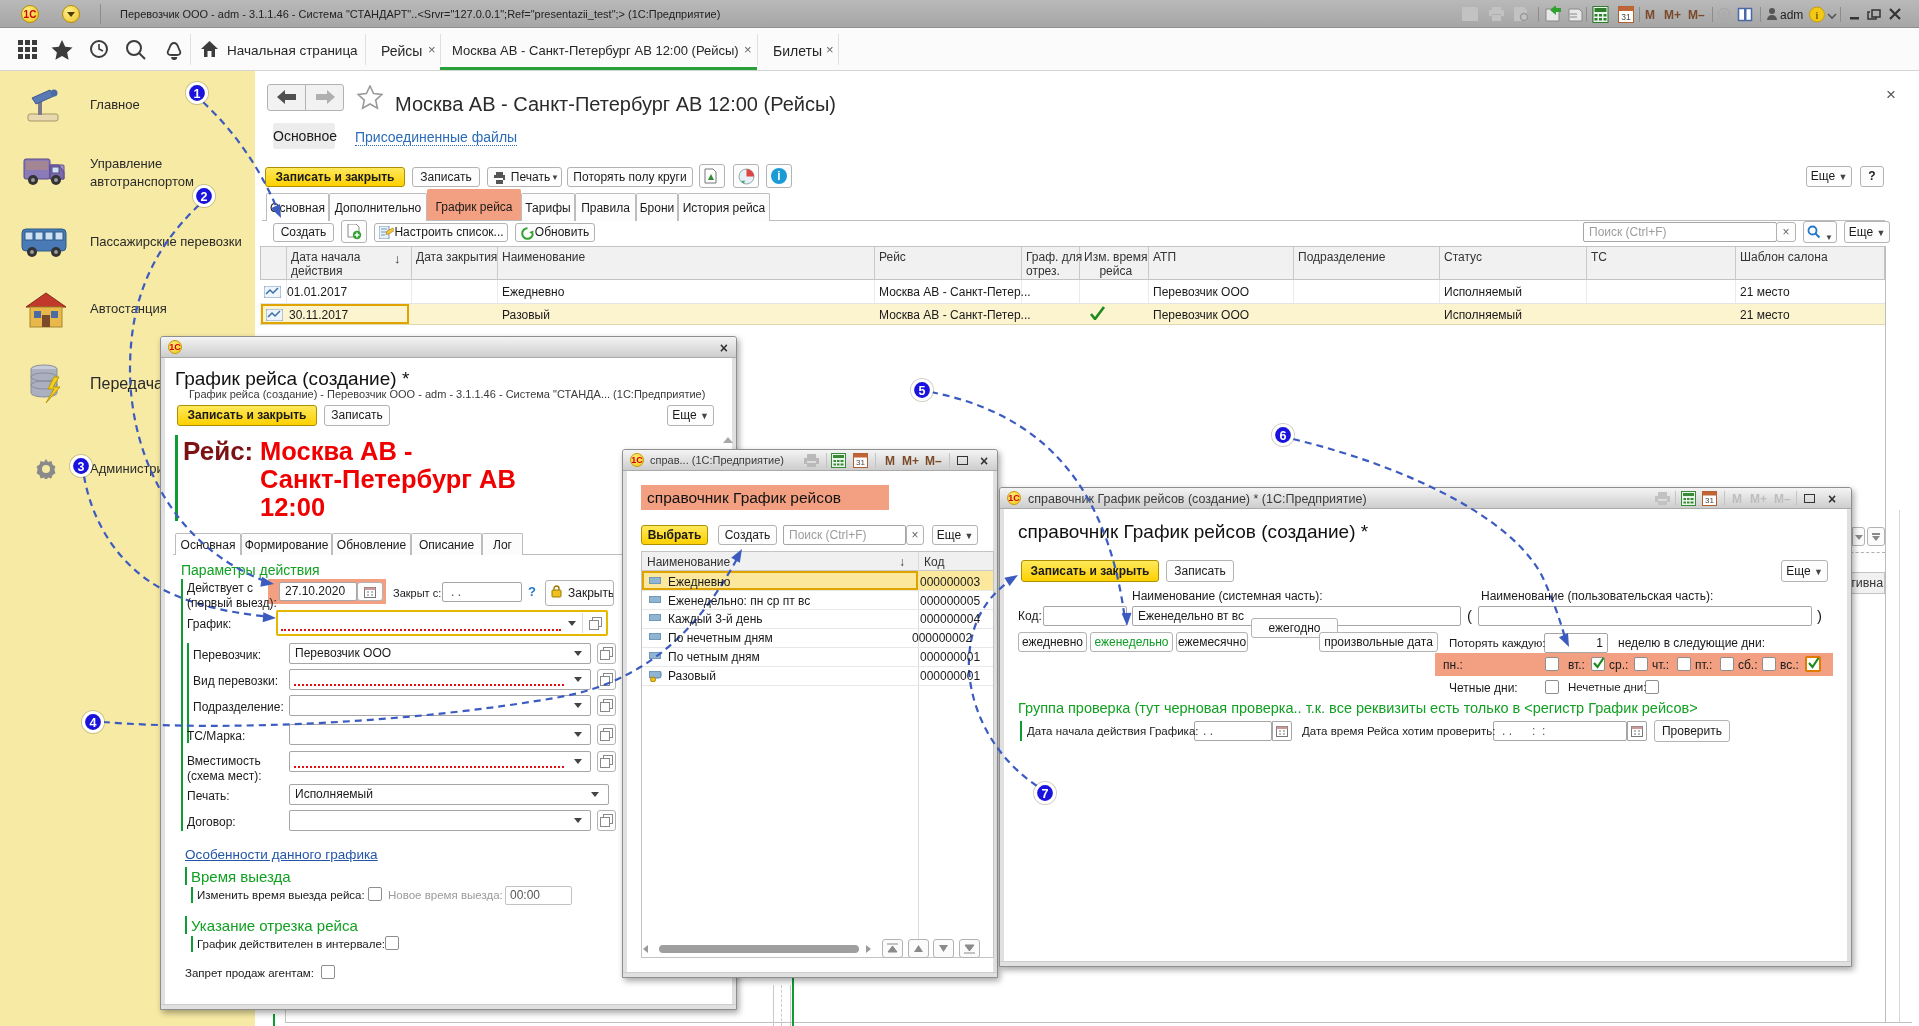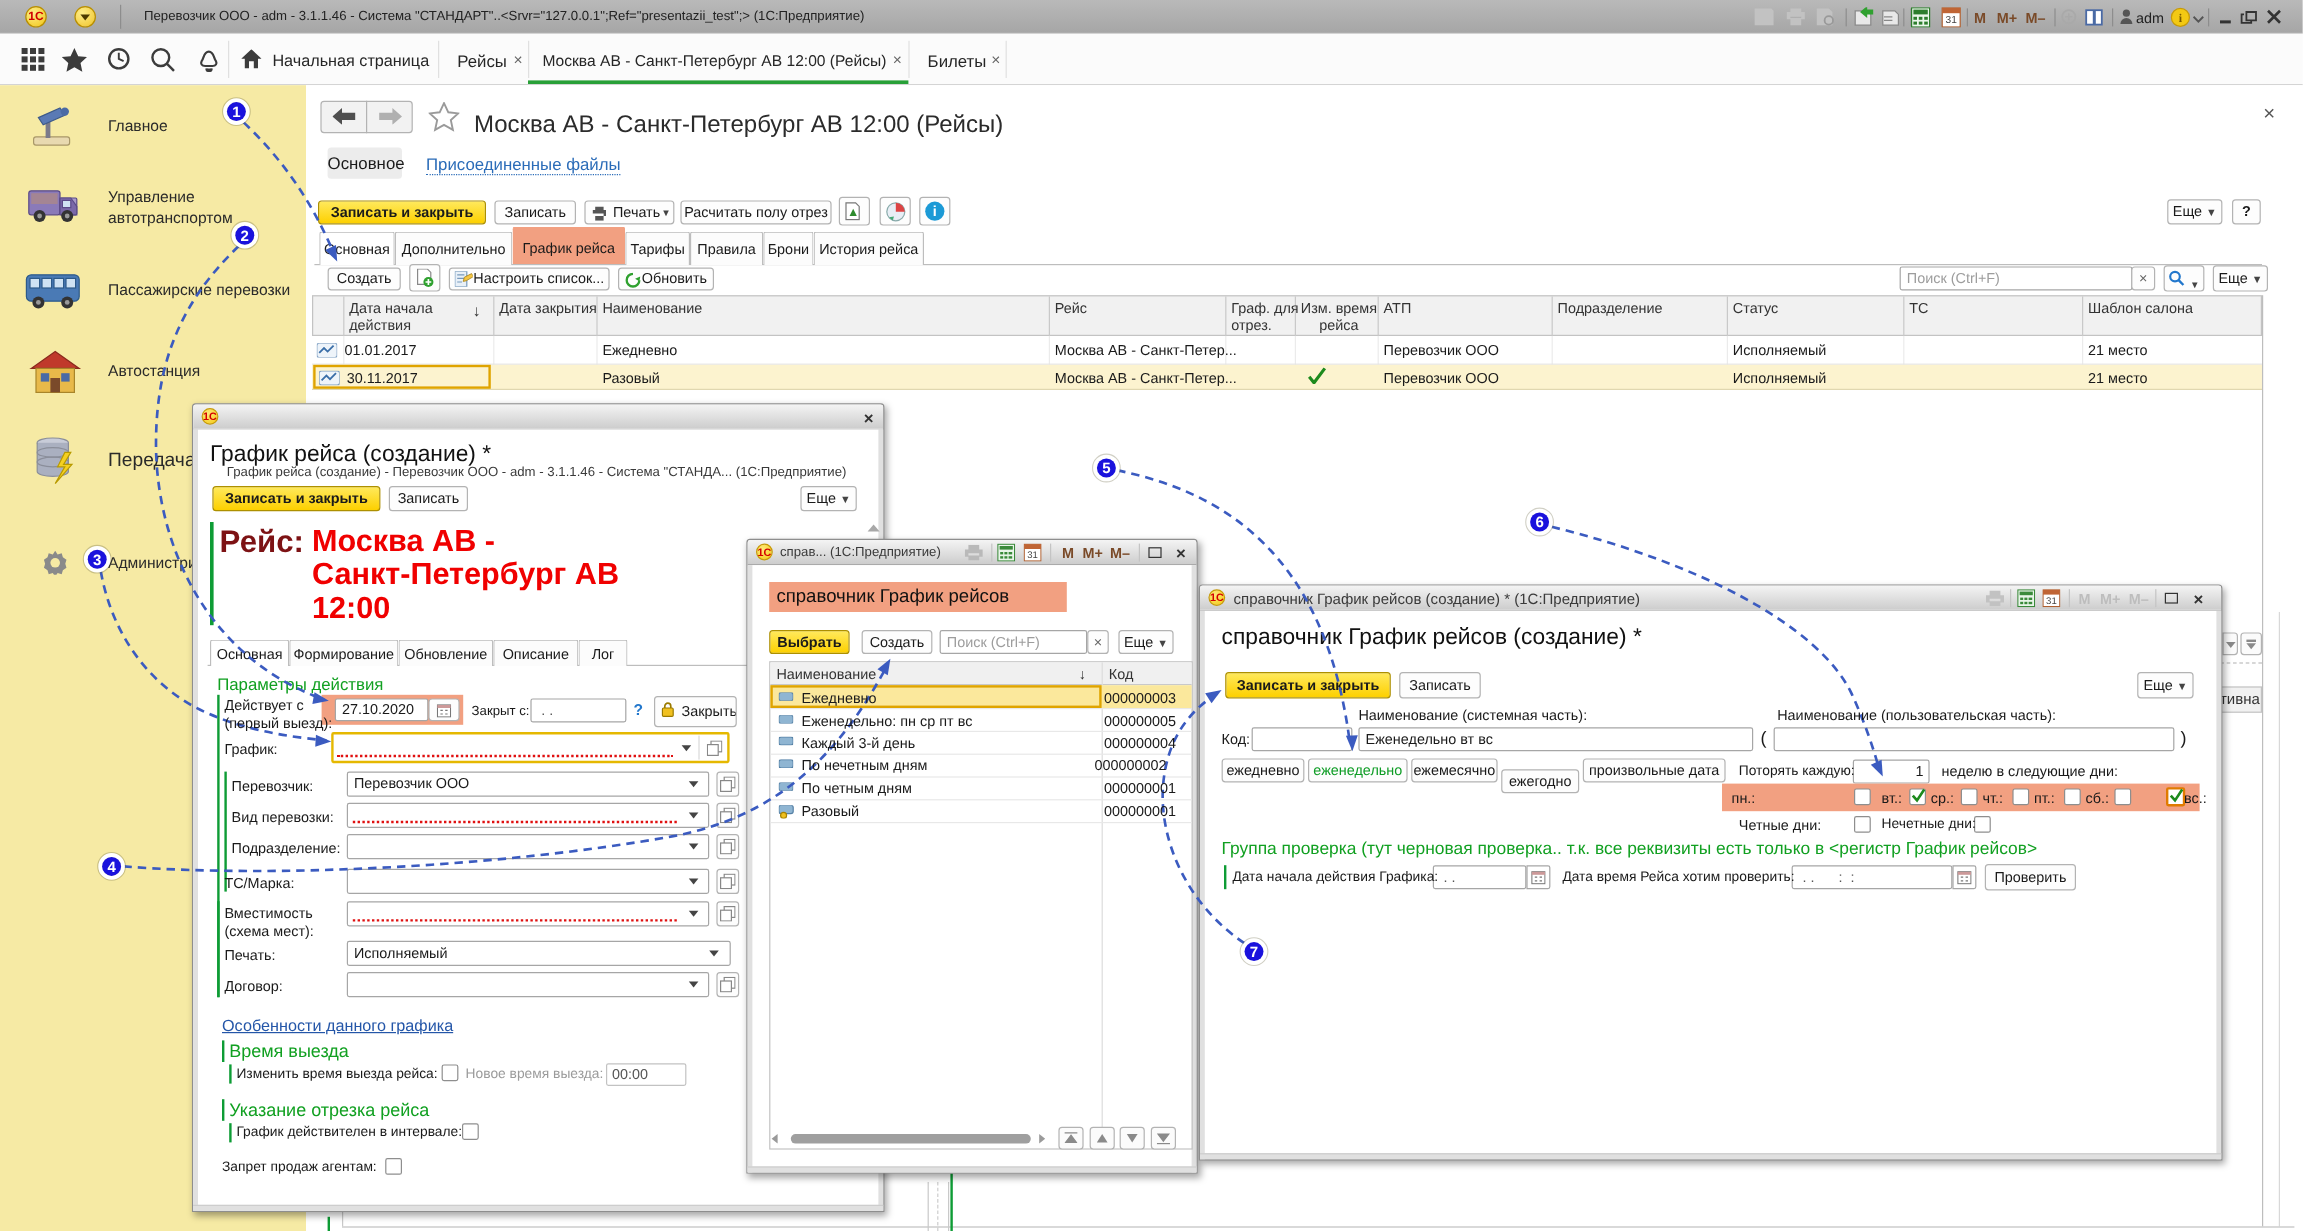"Расчитать полу отрез" div.btn { text: Расчитать полу отрез -> Поторять полу круги }
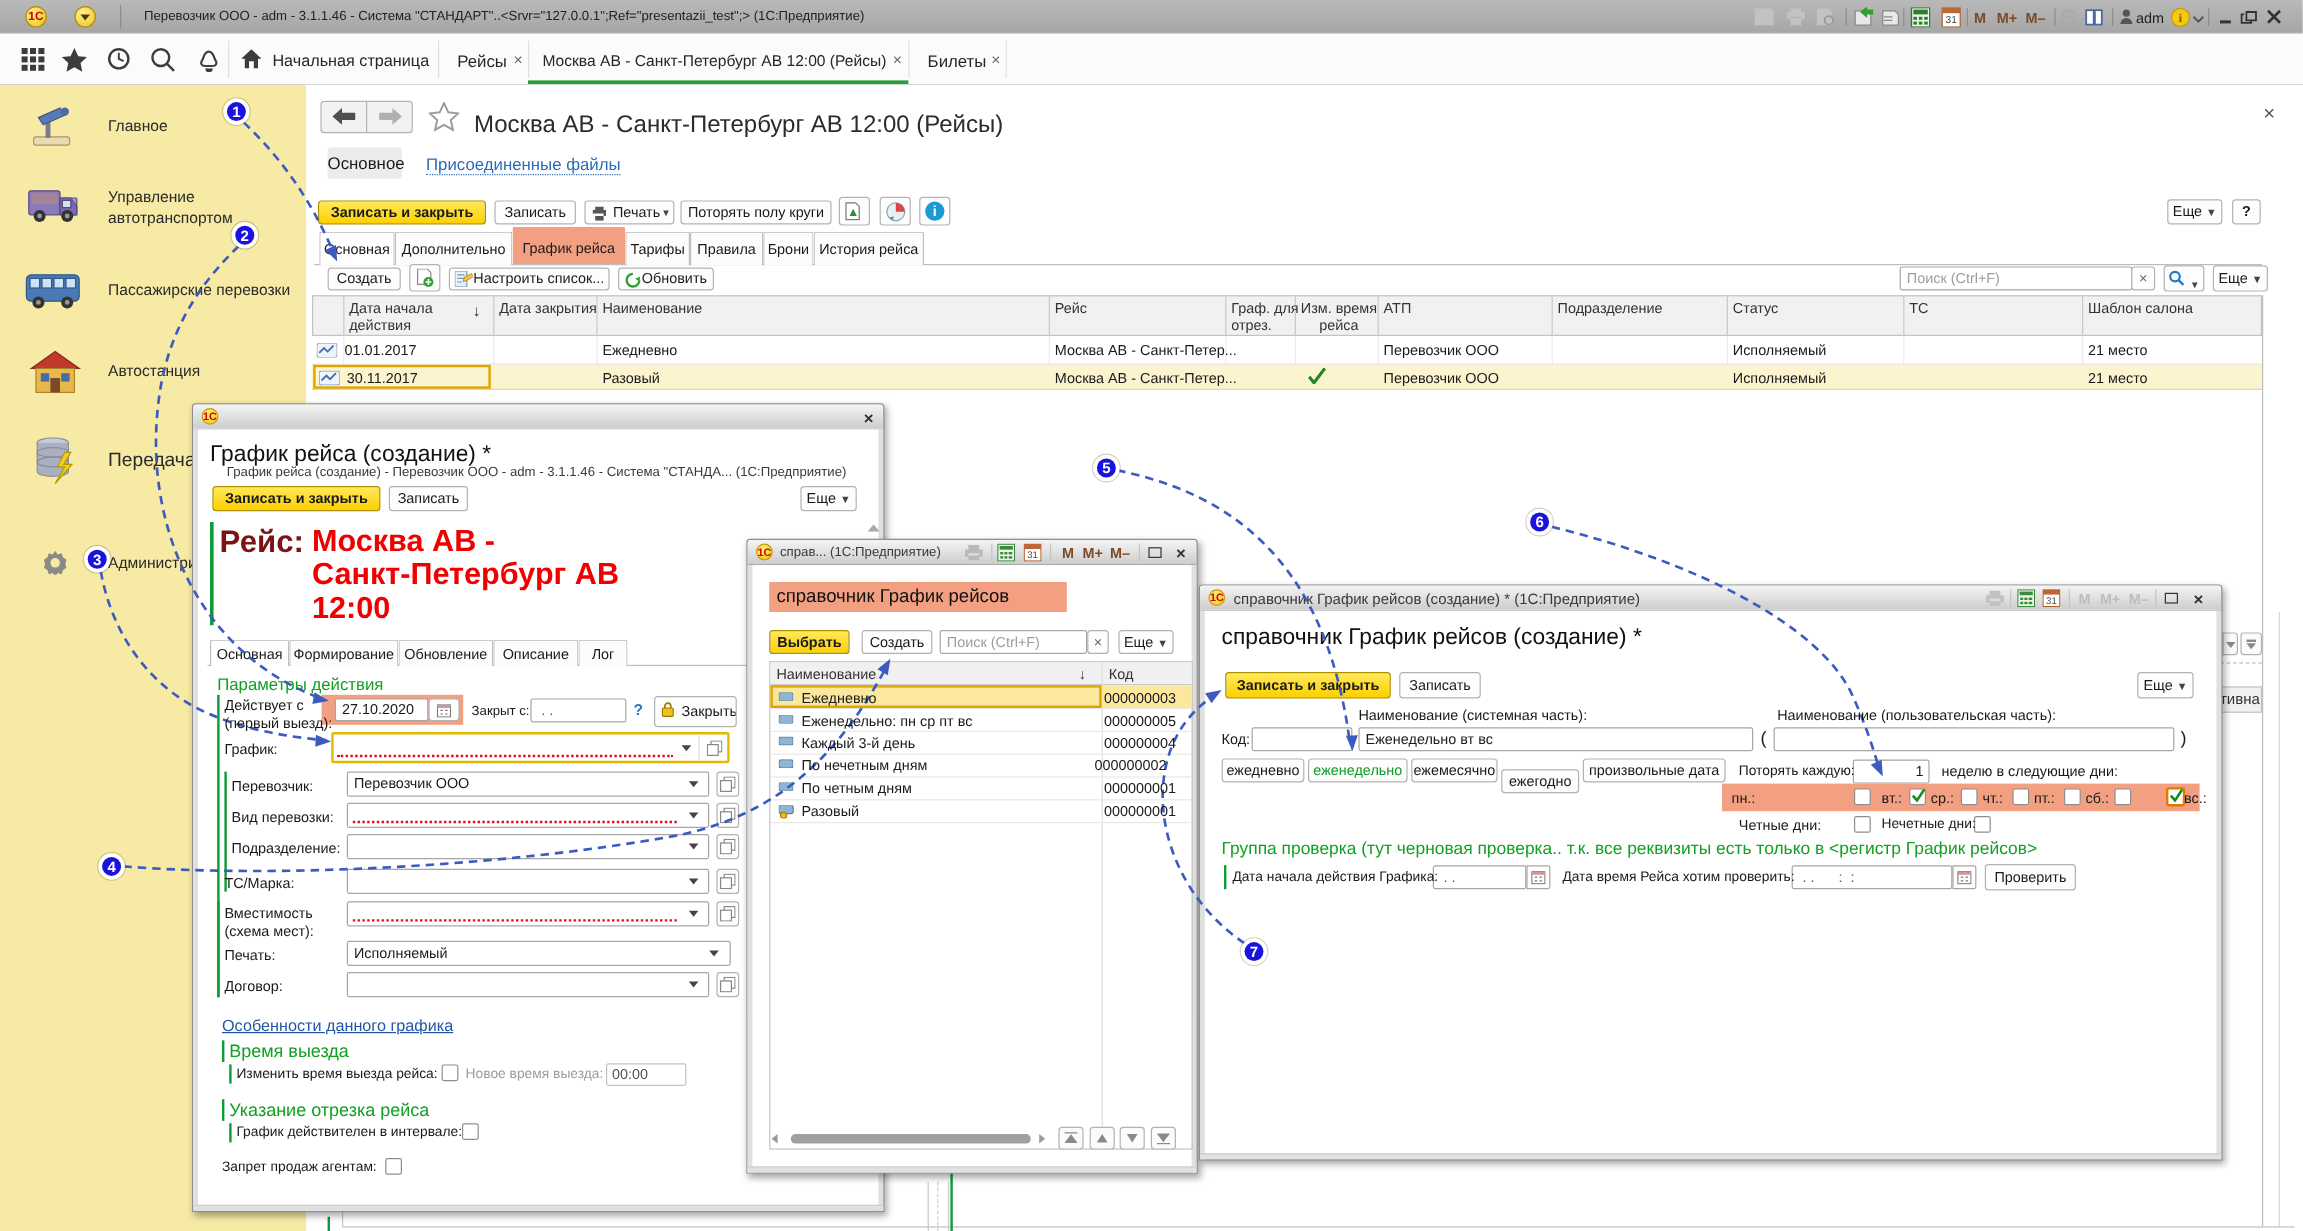"ежегодно" div.btn { top: 153px -> 130px; width: 65px -> 87px }
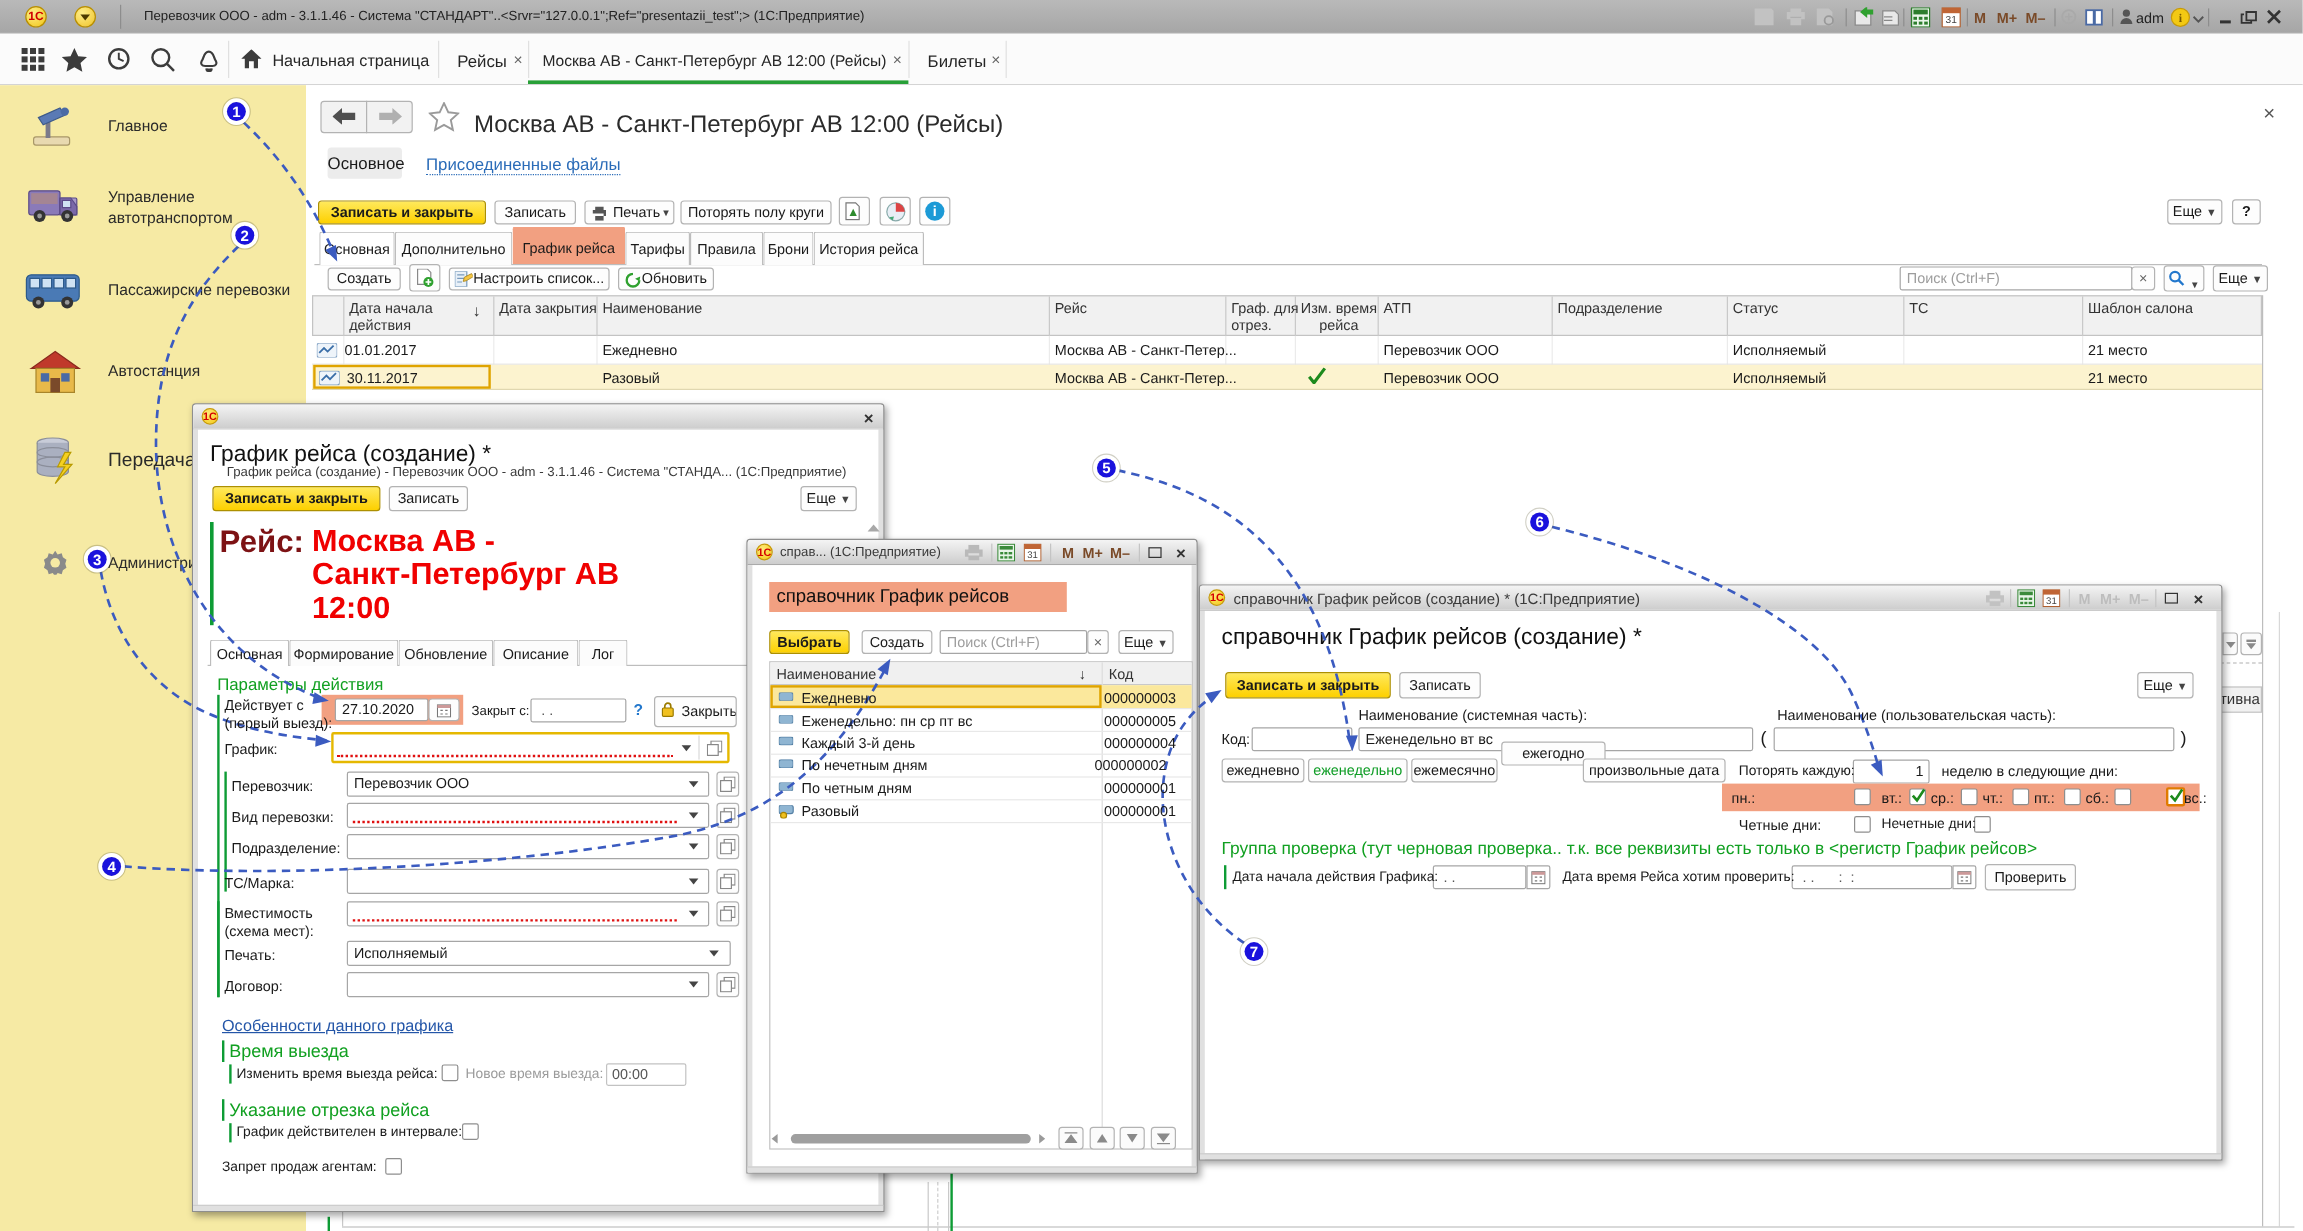"вс.:" div.lbl { left: 820px -> 780px }
